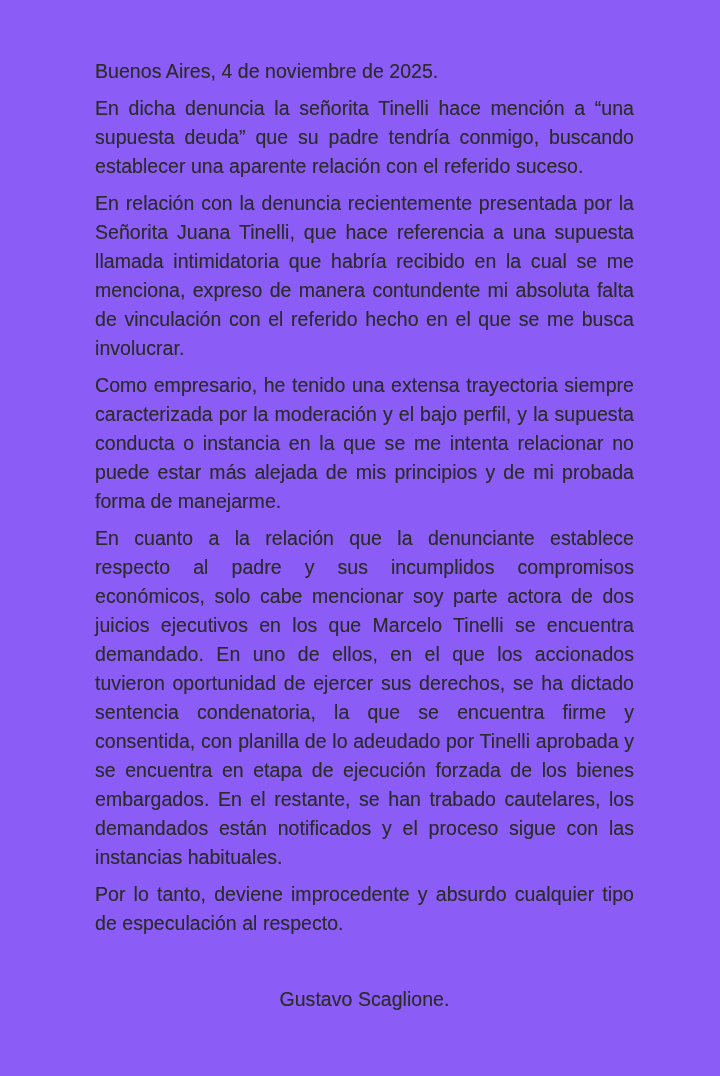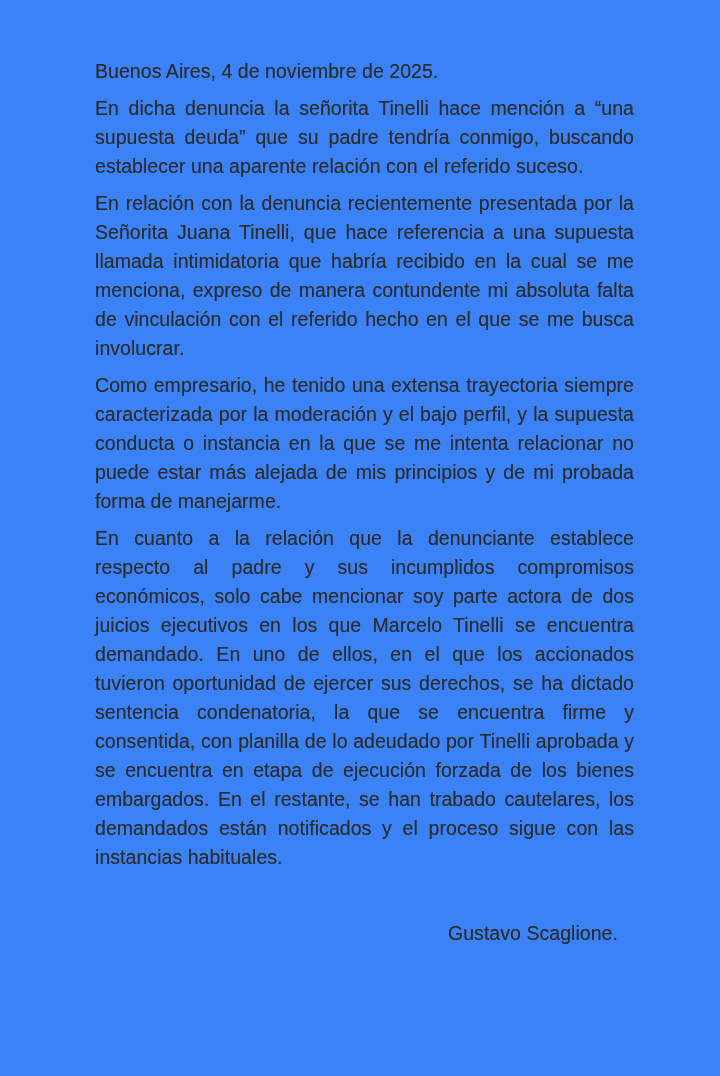"Buenos Aires, 4 de noviembre" .page { background: #3b82f6 -> #8b5cf6 }
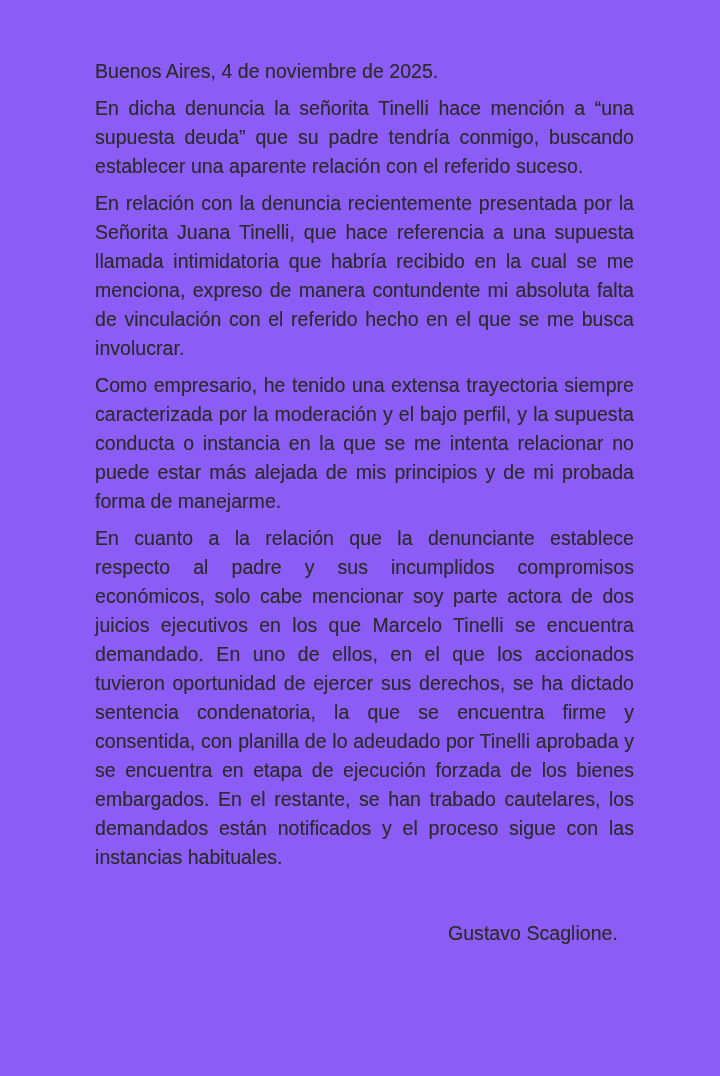"Por lo tanto, deviene improcedente" p.para { html: none -> <p>Por lo tanto, deviene improcedente y absurdo cualquier tipo de especulación al respecto.</p> }
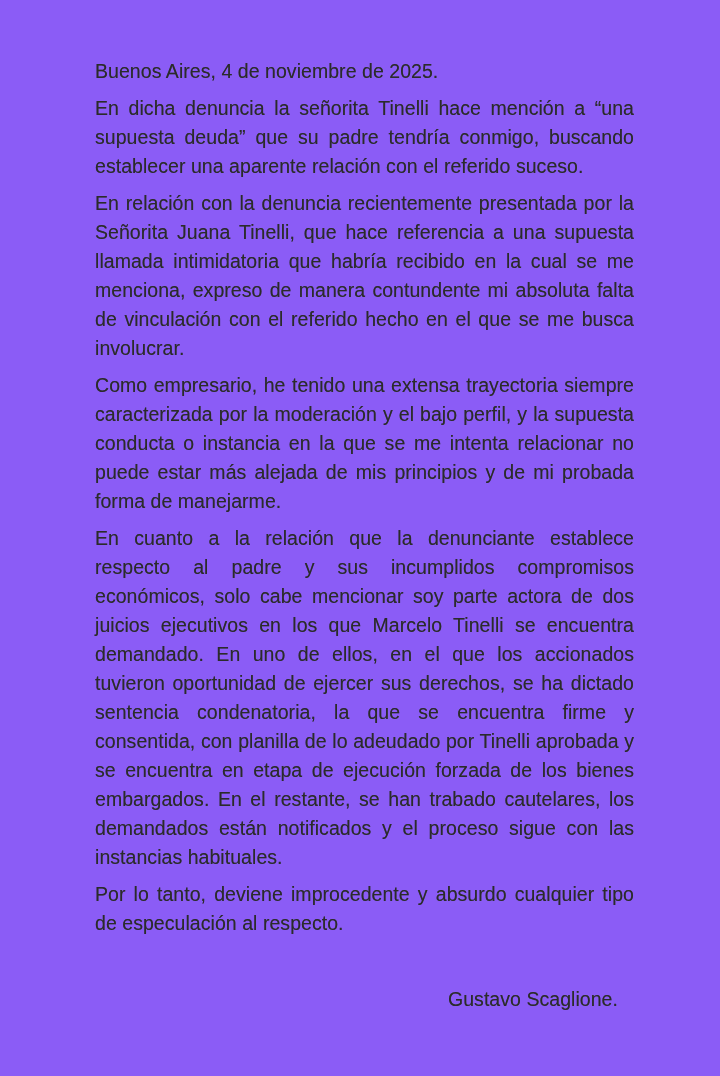"Gustavo Scaglione." .signature { margin: 16px -> 0; text-align: right -> center }
